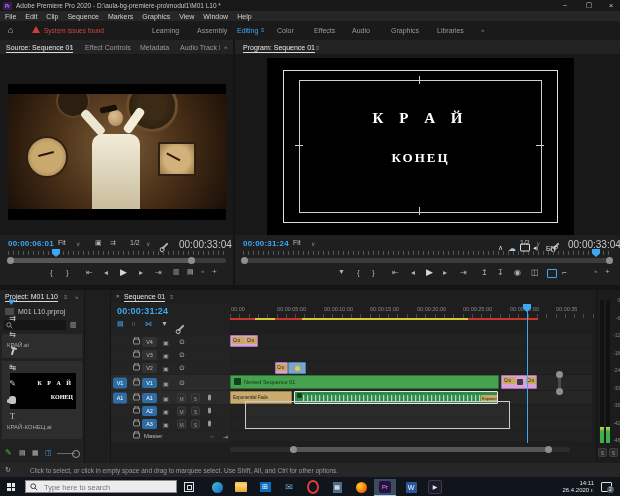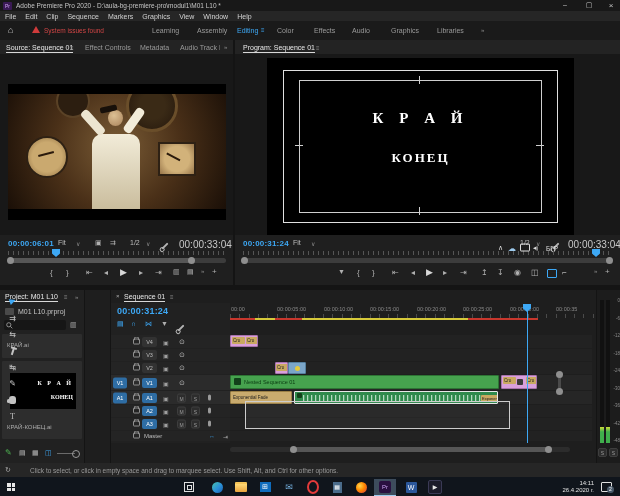"Type here to search" div.t { html: none -> <div> <svg> <circle></circle> <line></line> </svg> <input> </div> }
